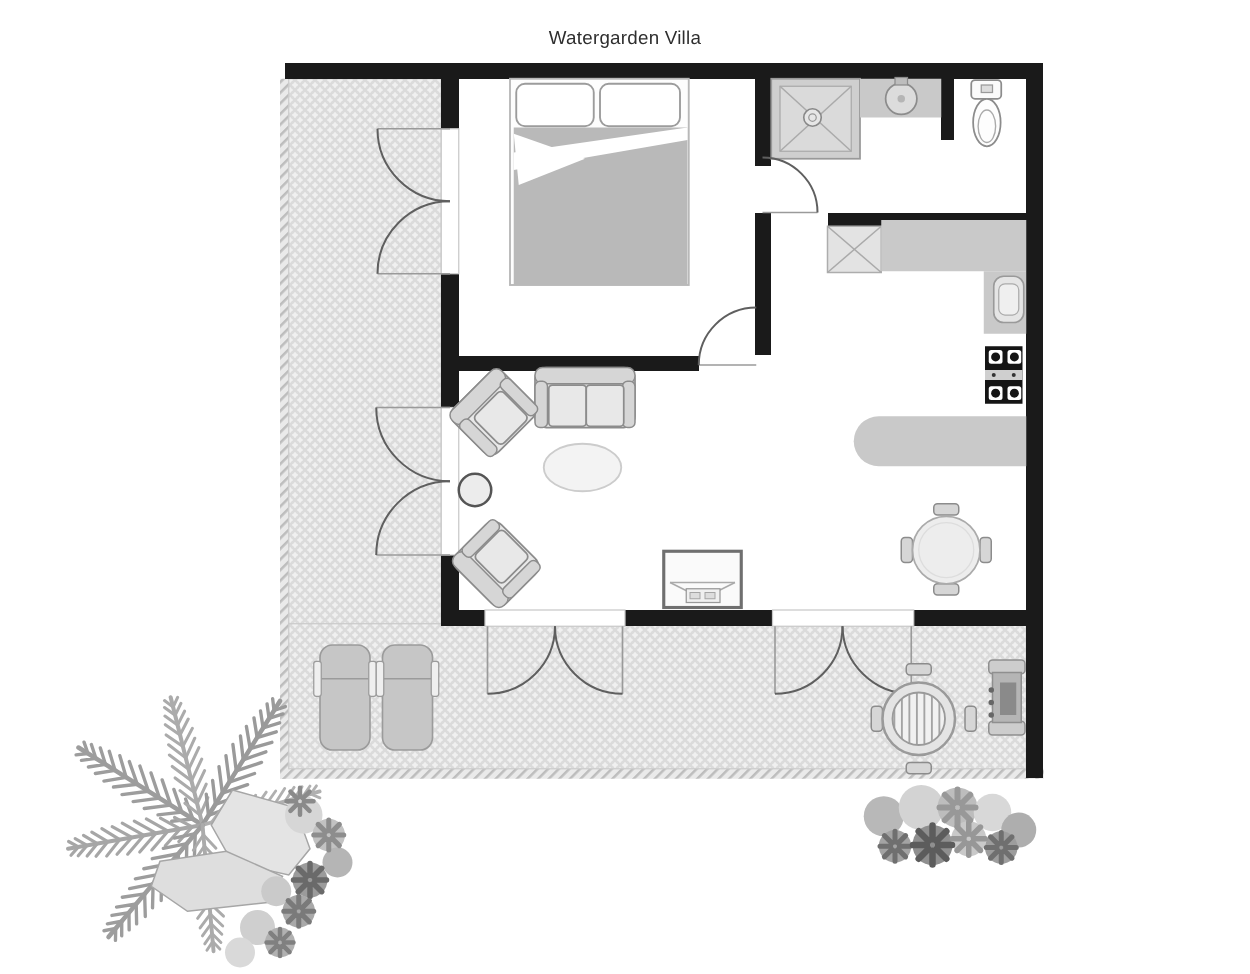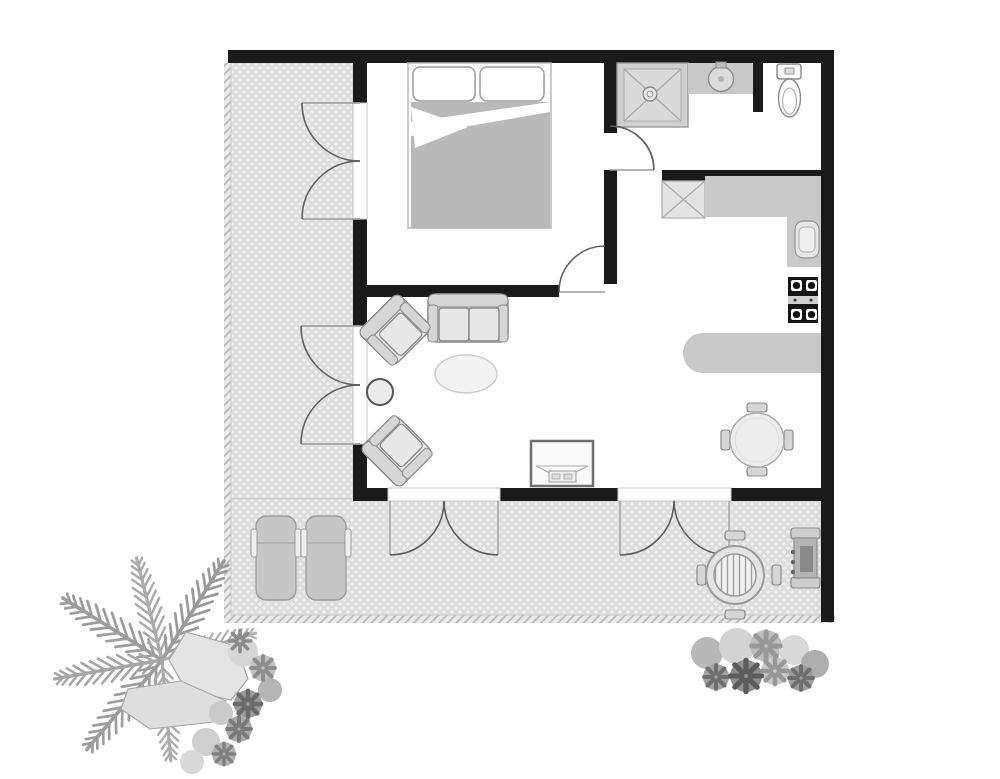"Watergarden Villa" div.plan-title { html: none -> <div>Watergarden Villa</div> }
